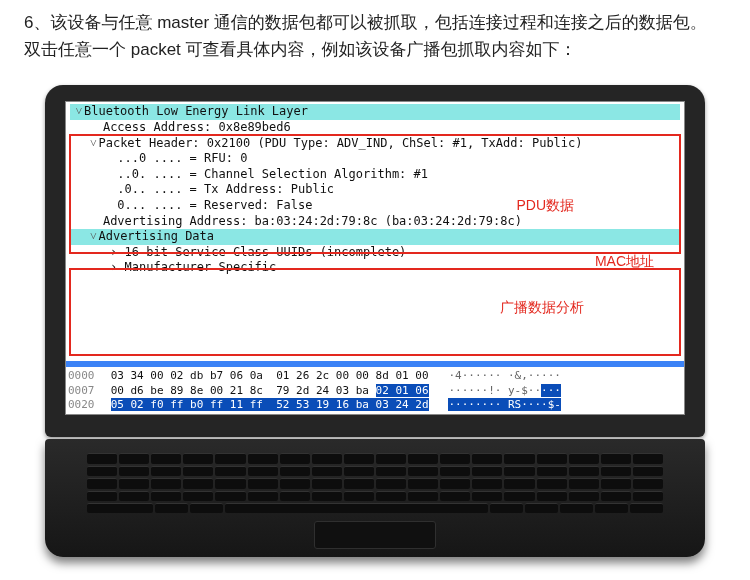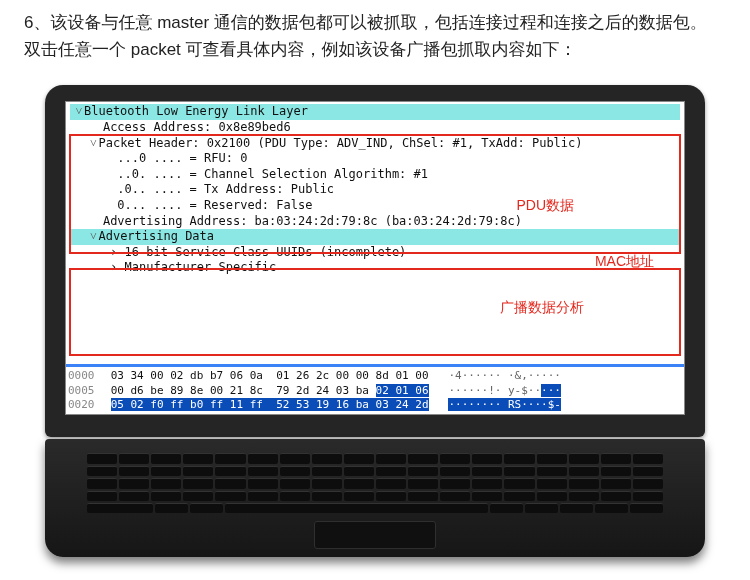"0000 03 34 00 02" .hexdump { border-top: 3px solid #3b82f6 -> 6px solid #3b82f6 }
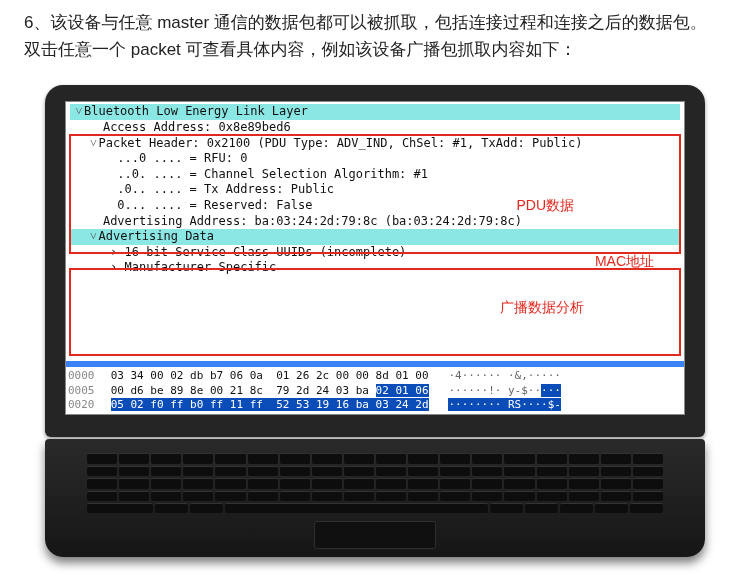"0005" span.off { text: 0005 -> 0007 }
